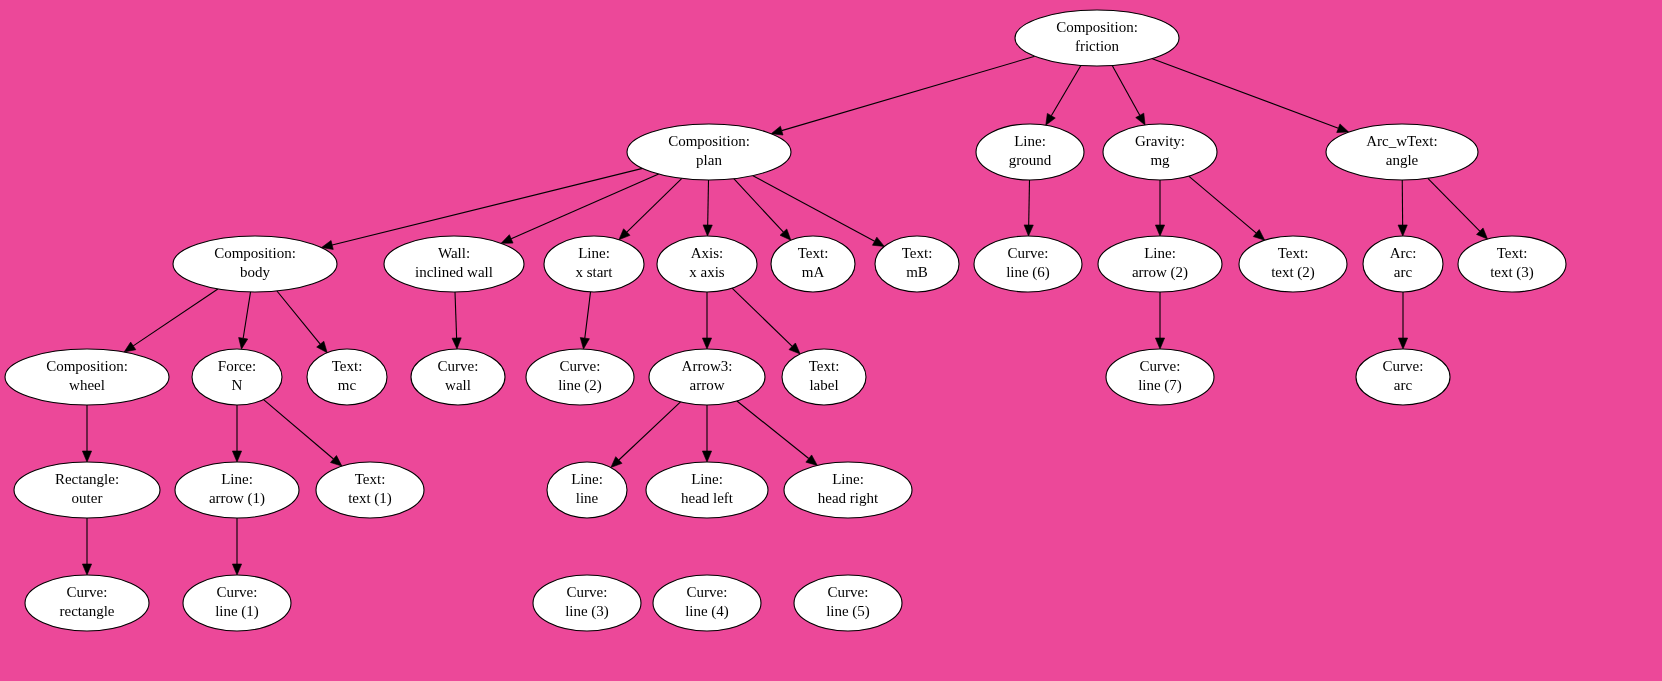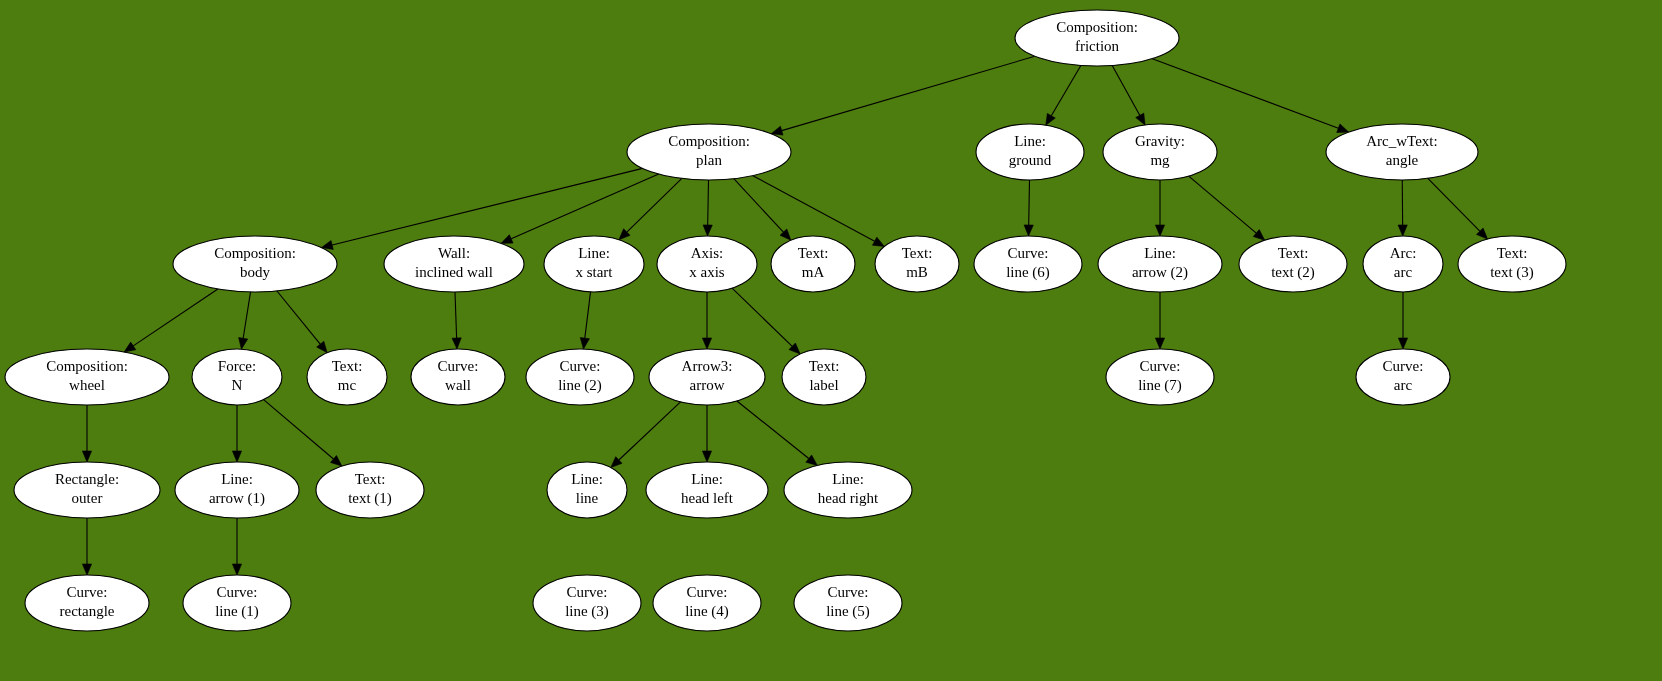"Composition:" #canvas { background: #4d7c0f -> #ec4899 }
